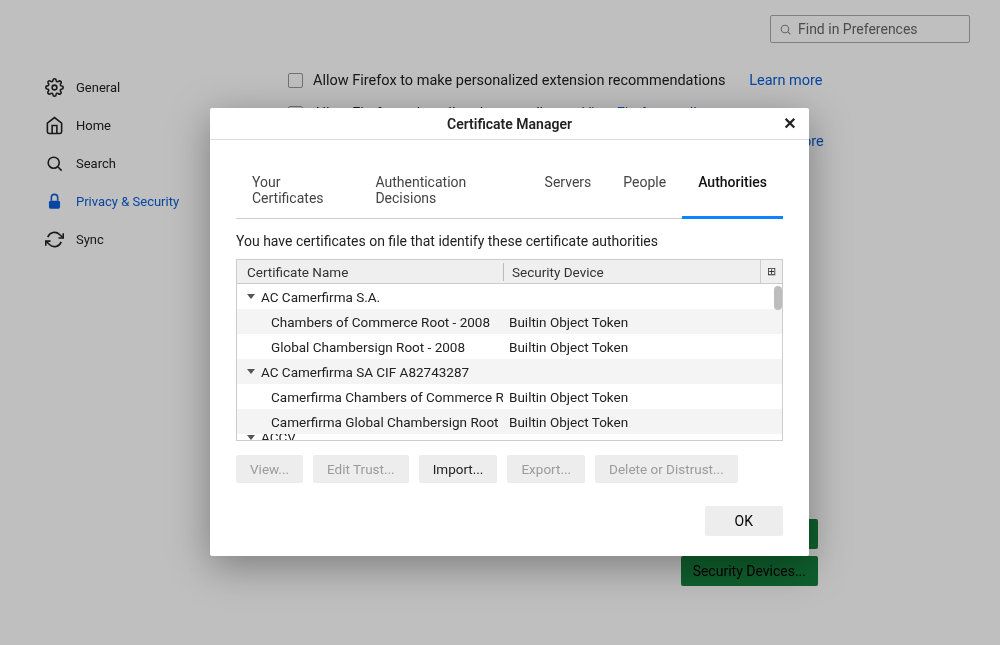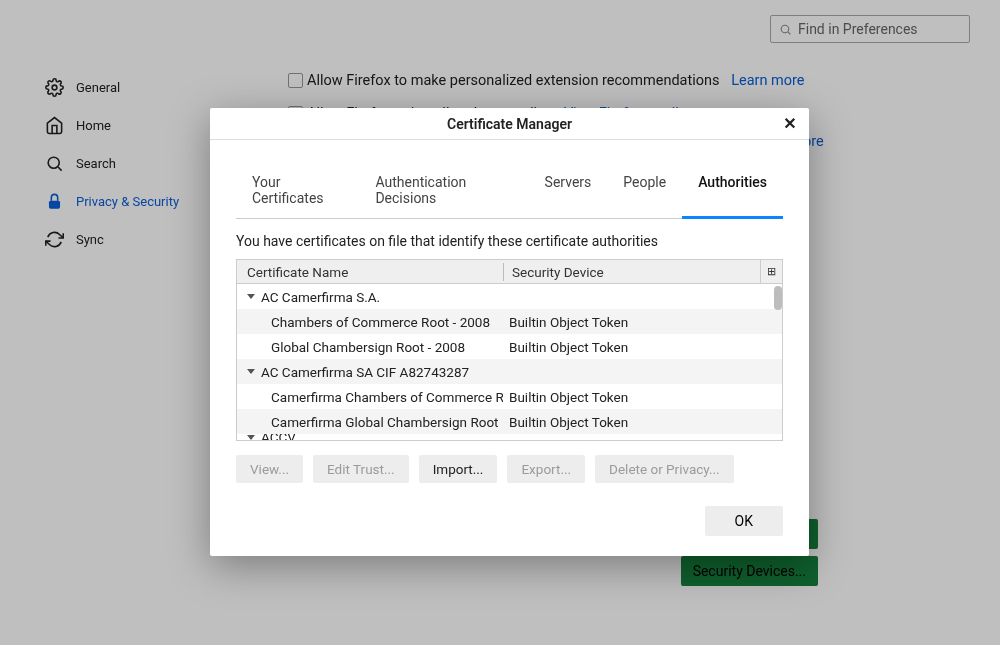"Allow Firefox to make personalized" .chk-row { gap: 4px -> 10px }
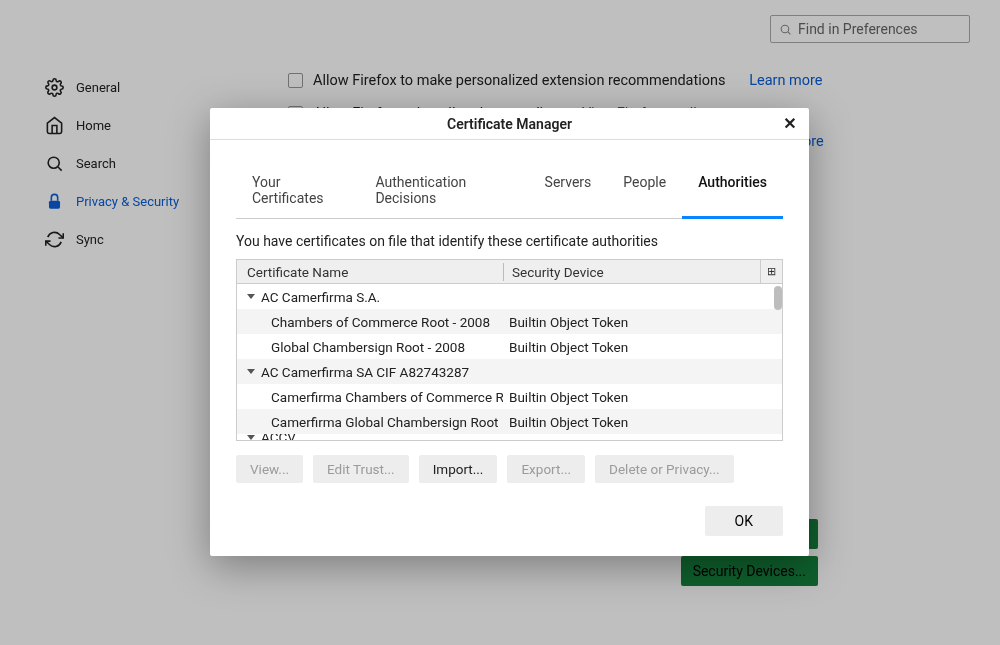"Delete or Privacy..." button.btn { text: Privacy -> Distrust }
